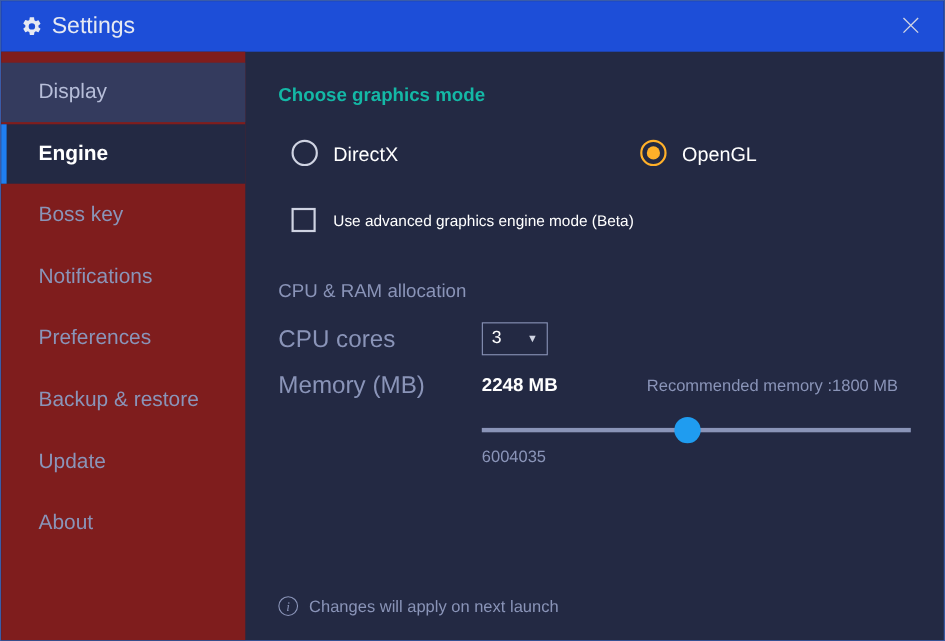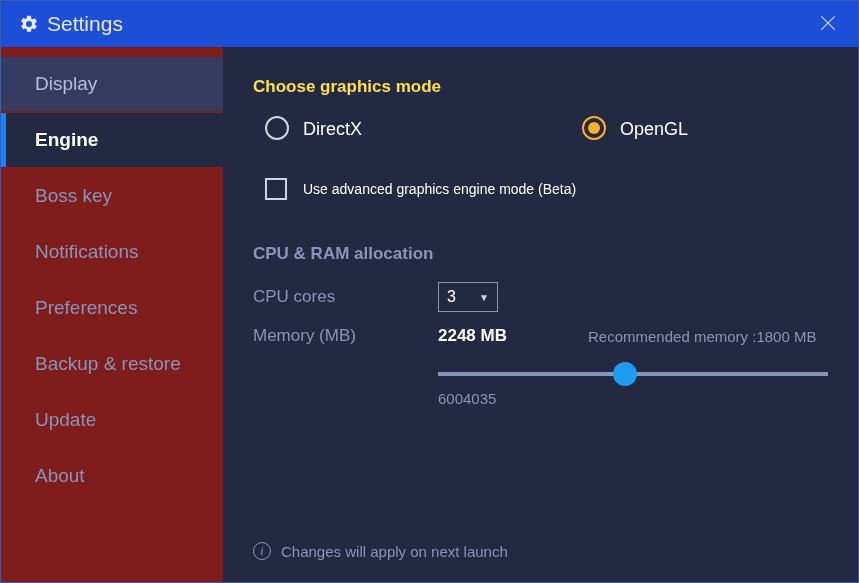"Choose graphics mode" .section-title { color: #fde047 -> #14b8a6; margin-bottom: 19px -> 30px }
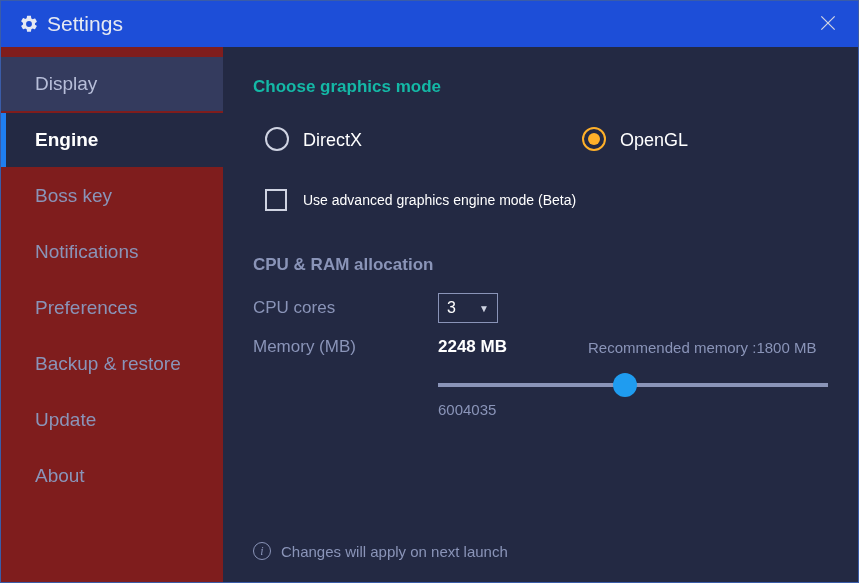"CPU & RAM allocation" .alloc-title { font-weight: 700 -> 400 }
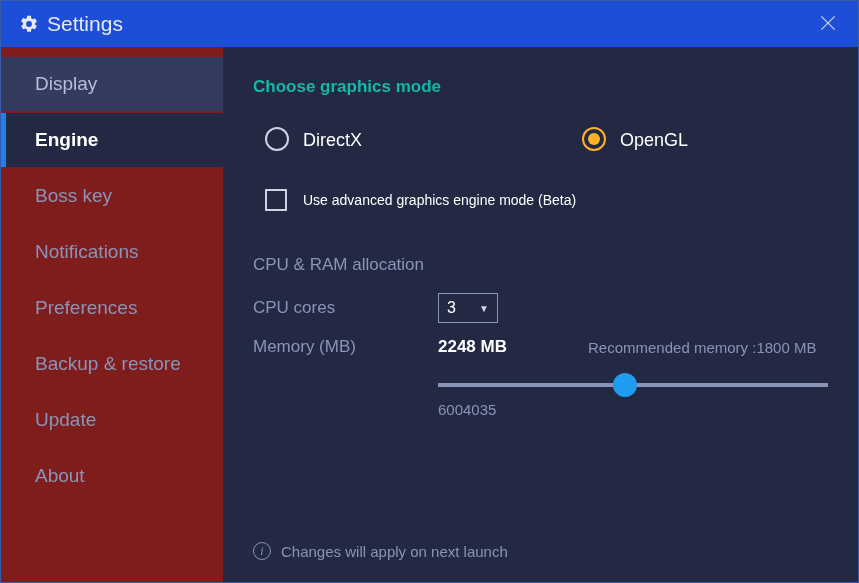"CPU cores" .field-label { font-size: 17px -> 22px }
